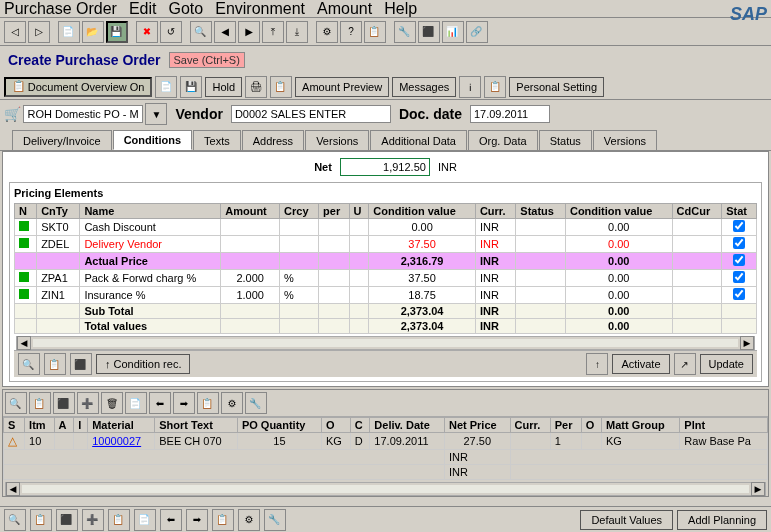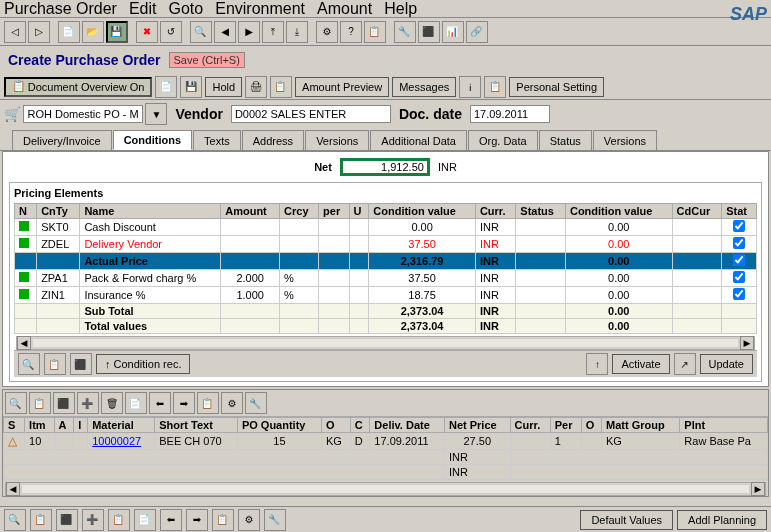"1,912.50" .net-value { border: 3px solid #15803d -> 1px solid #15803d }
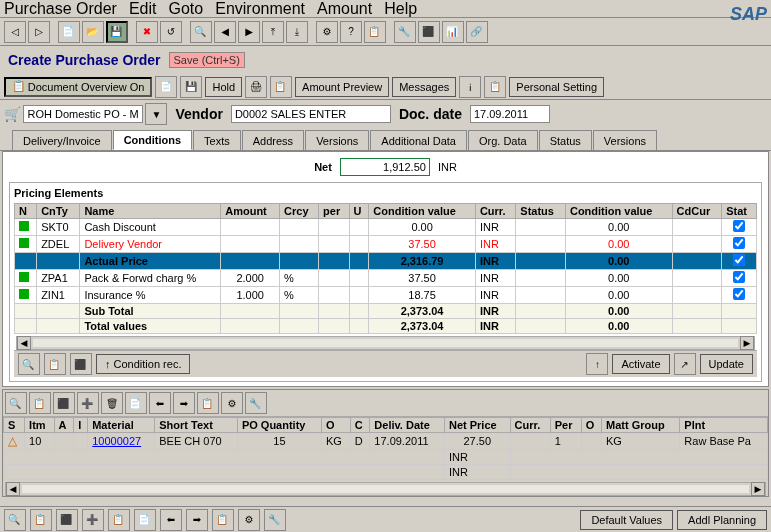"Actual Price" tr { background: #0369a1 -> #f0abfc }
